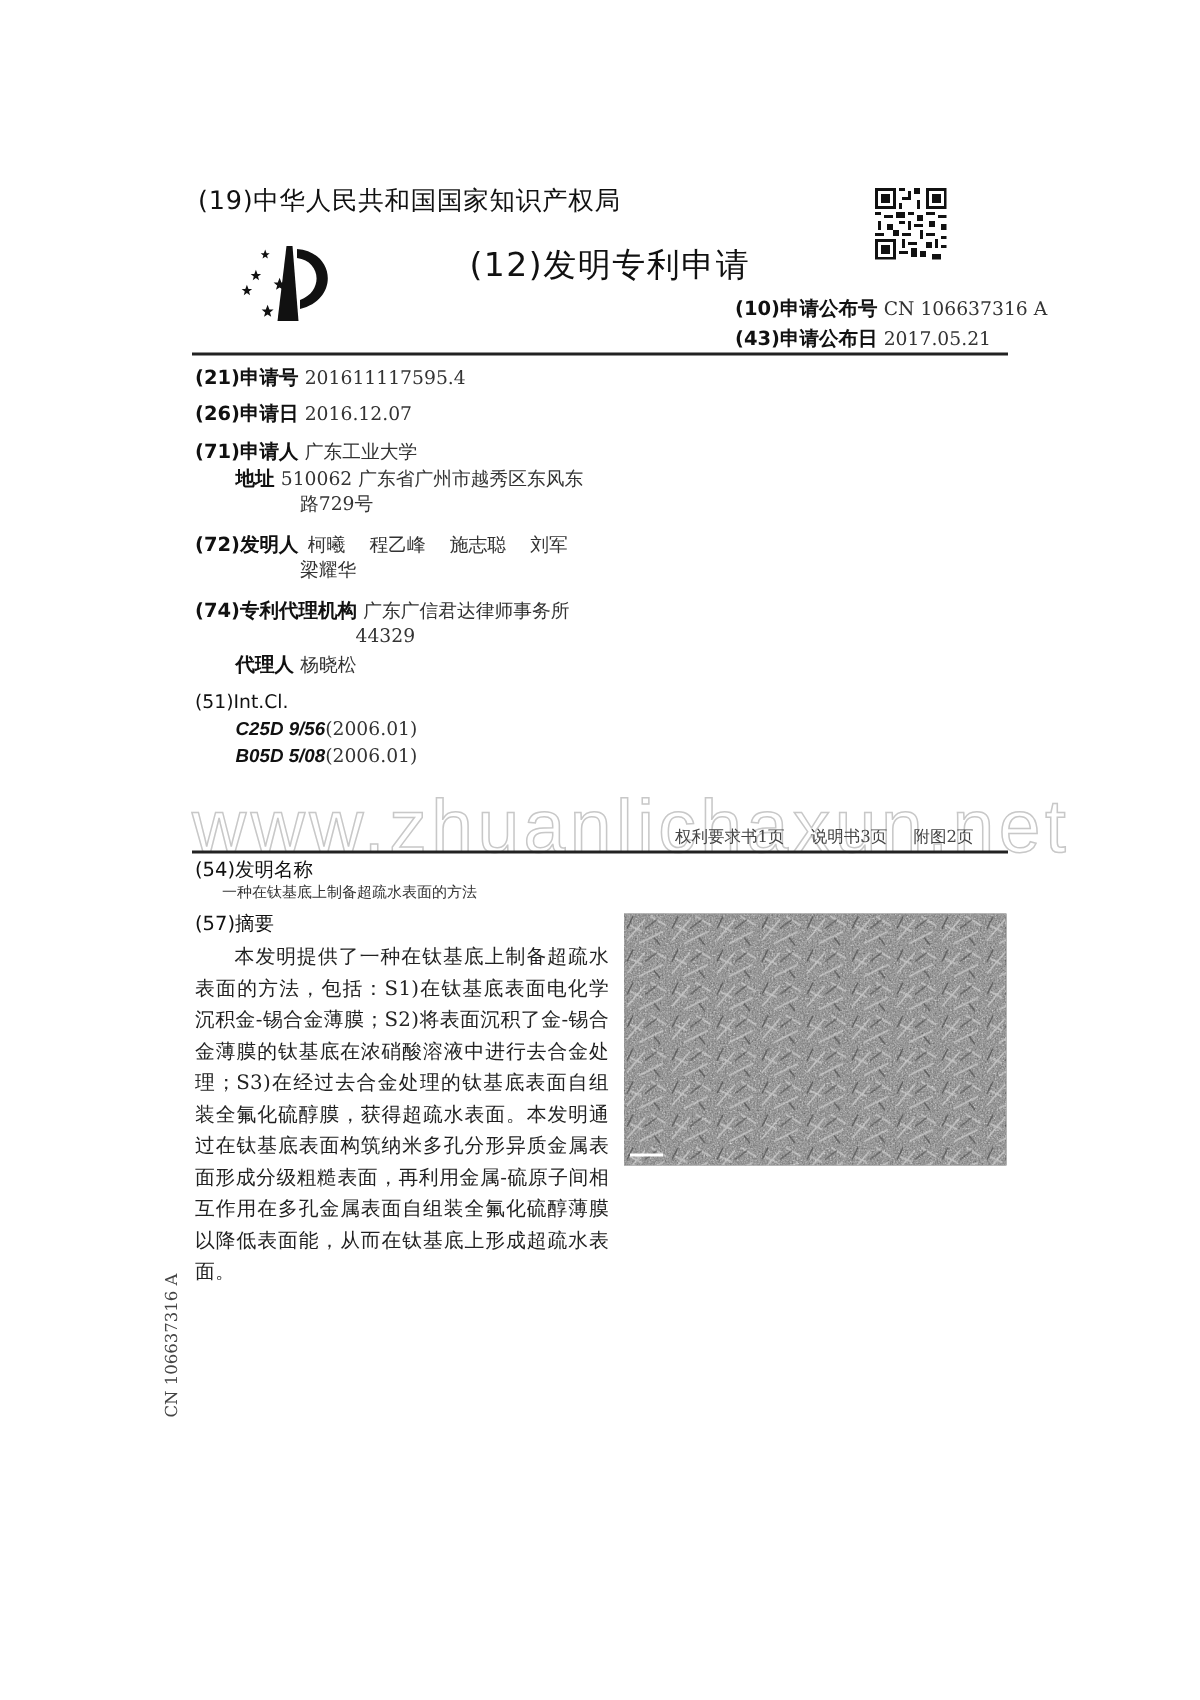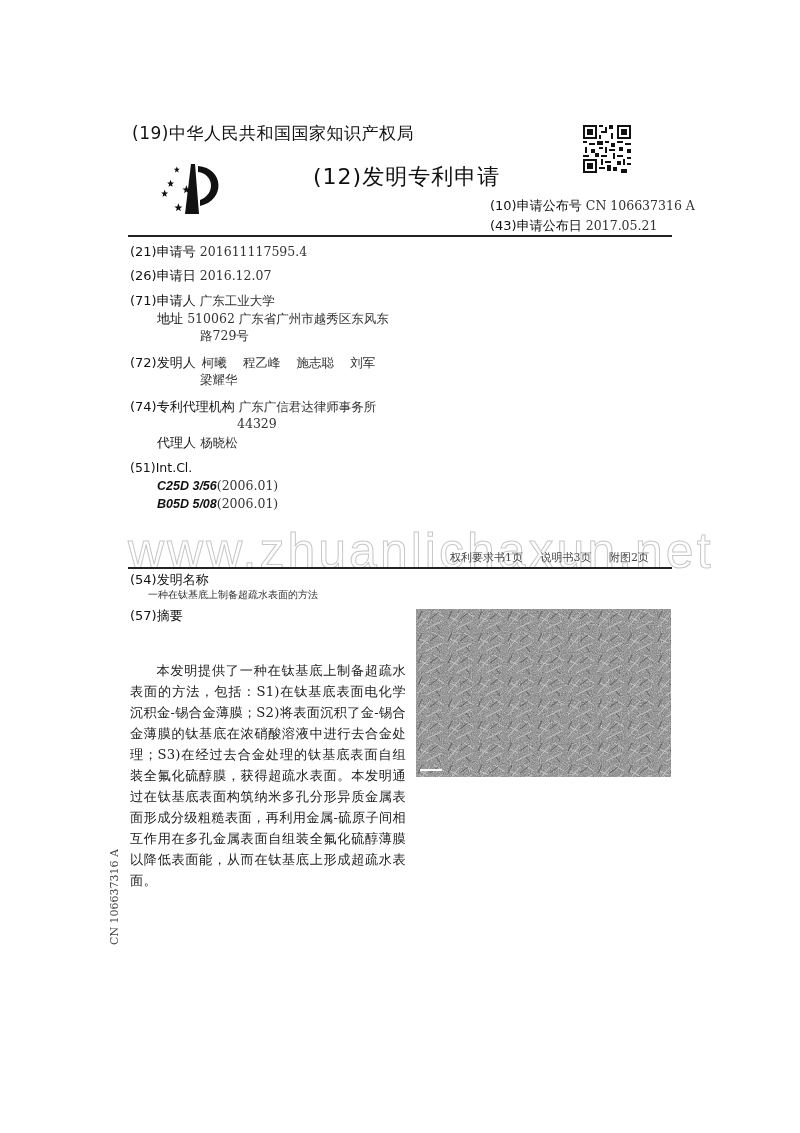"(10)申请公布号" .label { font-weight: normal -> bold }
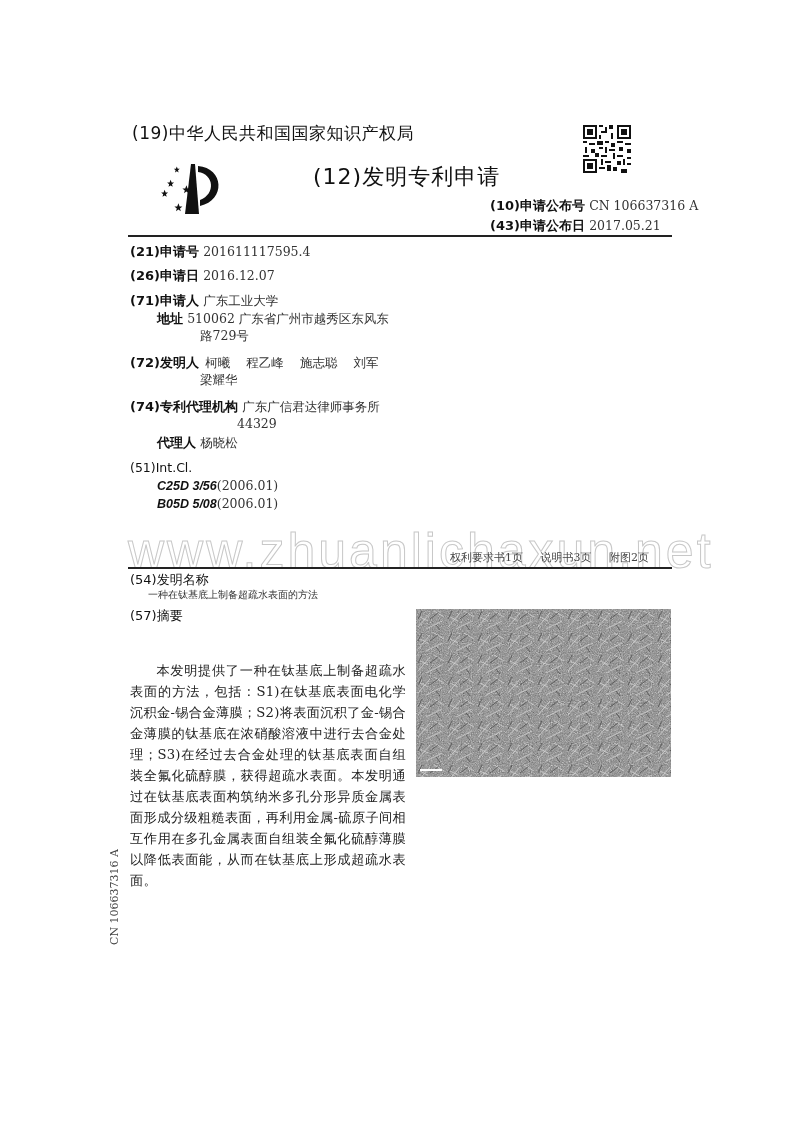"C25D 3/56" i { text: 3/56 -> 9/56 }
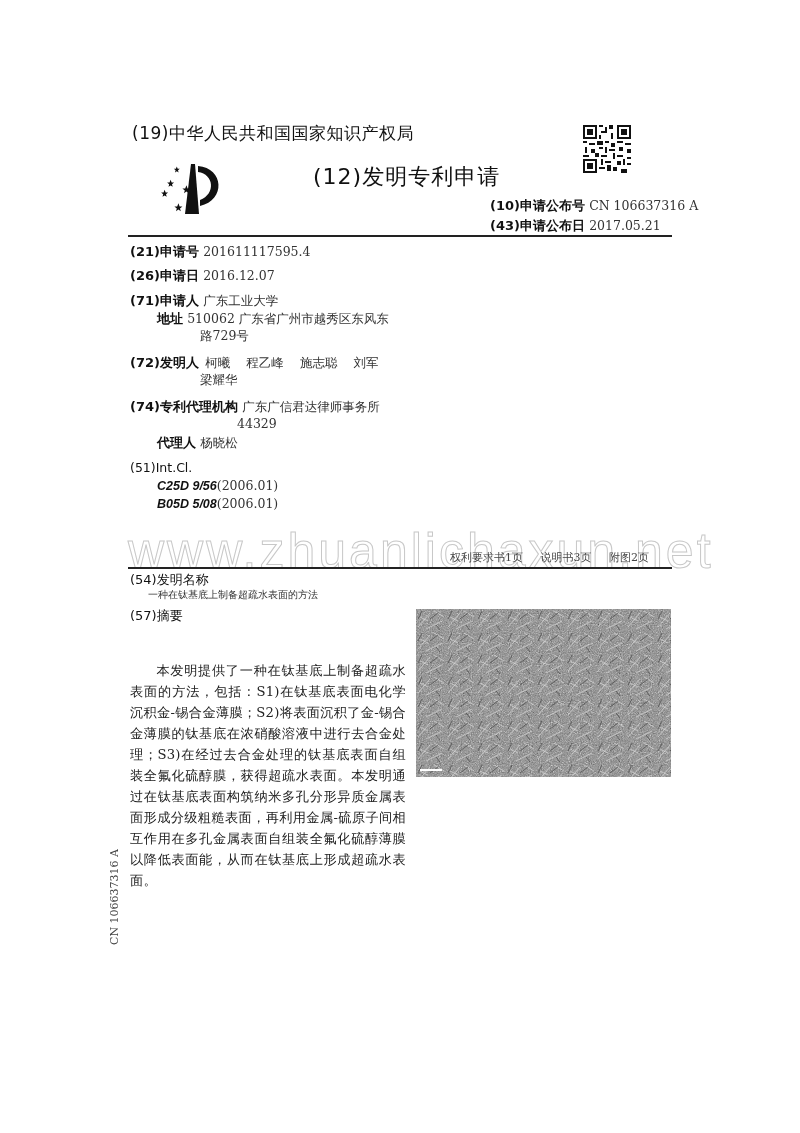"本发明提供了一种在钛基底上制备超疏水表面的方法，包括：S1)在钛基底表面电化学沉" .abstract { top: 660px -> 628px }
